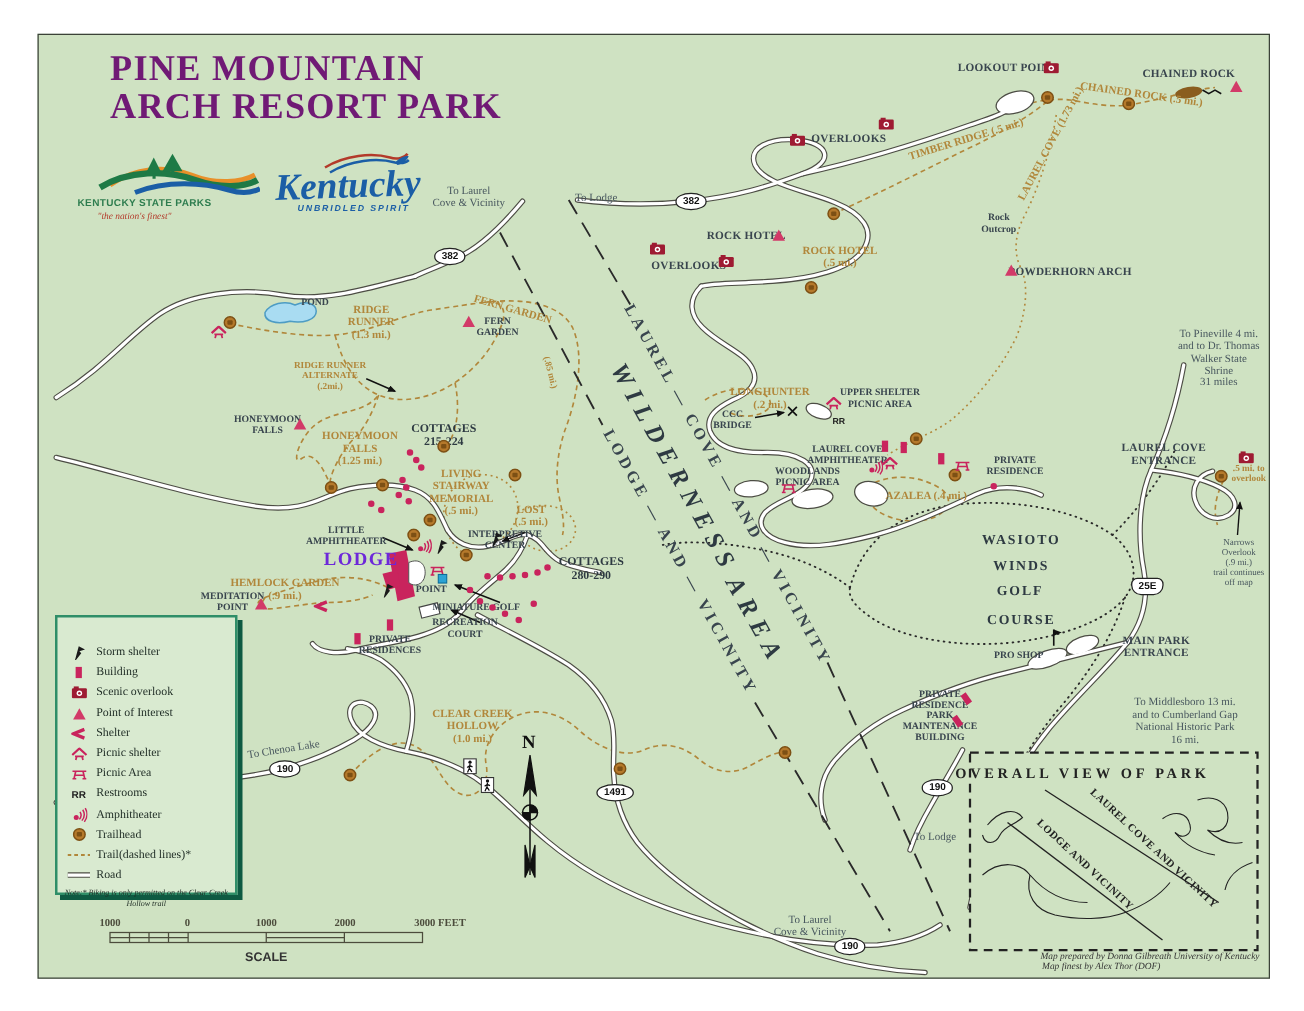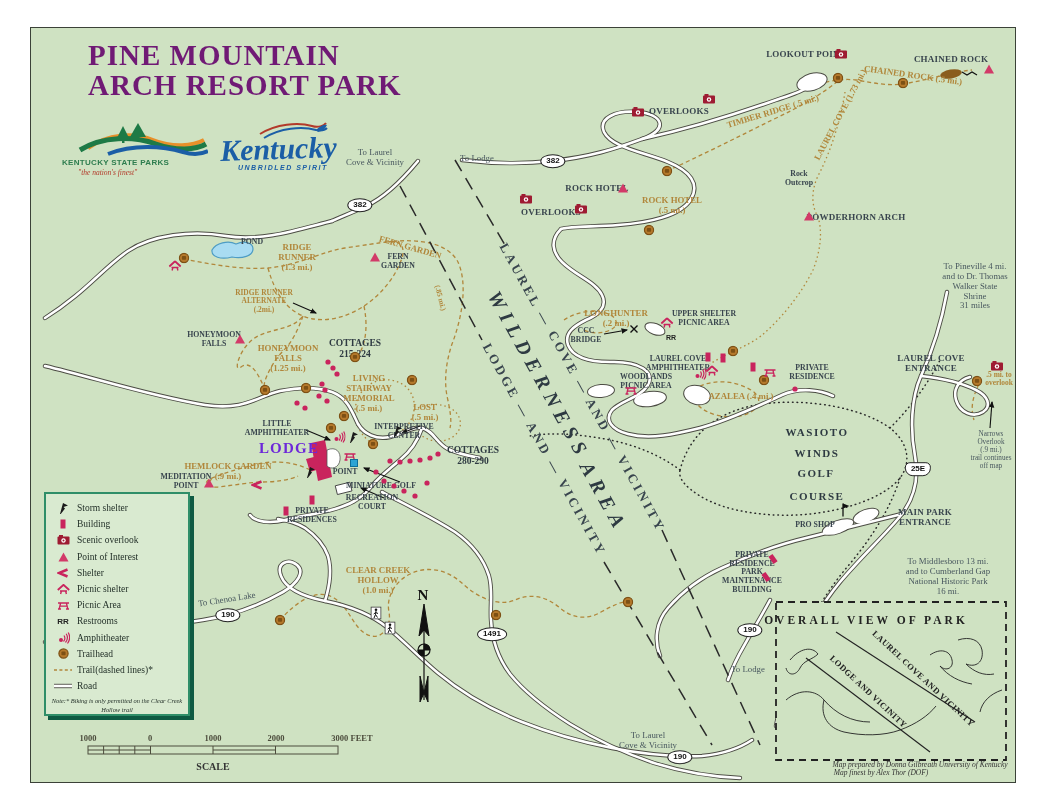"Storm shelter" div { padding-top: 6px -> 20px }
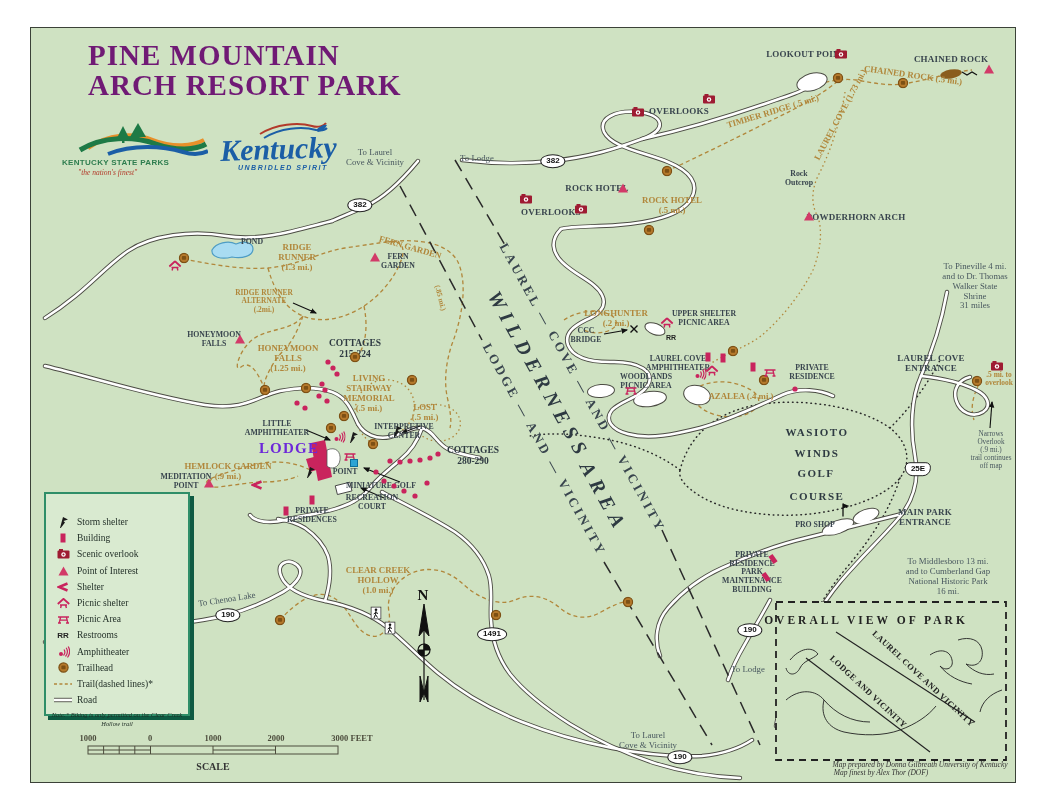"SCALE" .sc-cap { font-family: Liberation Serif, serif -> Liberation Sans, sans-serif }
